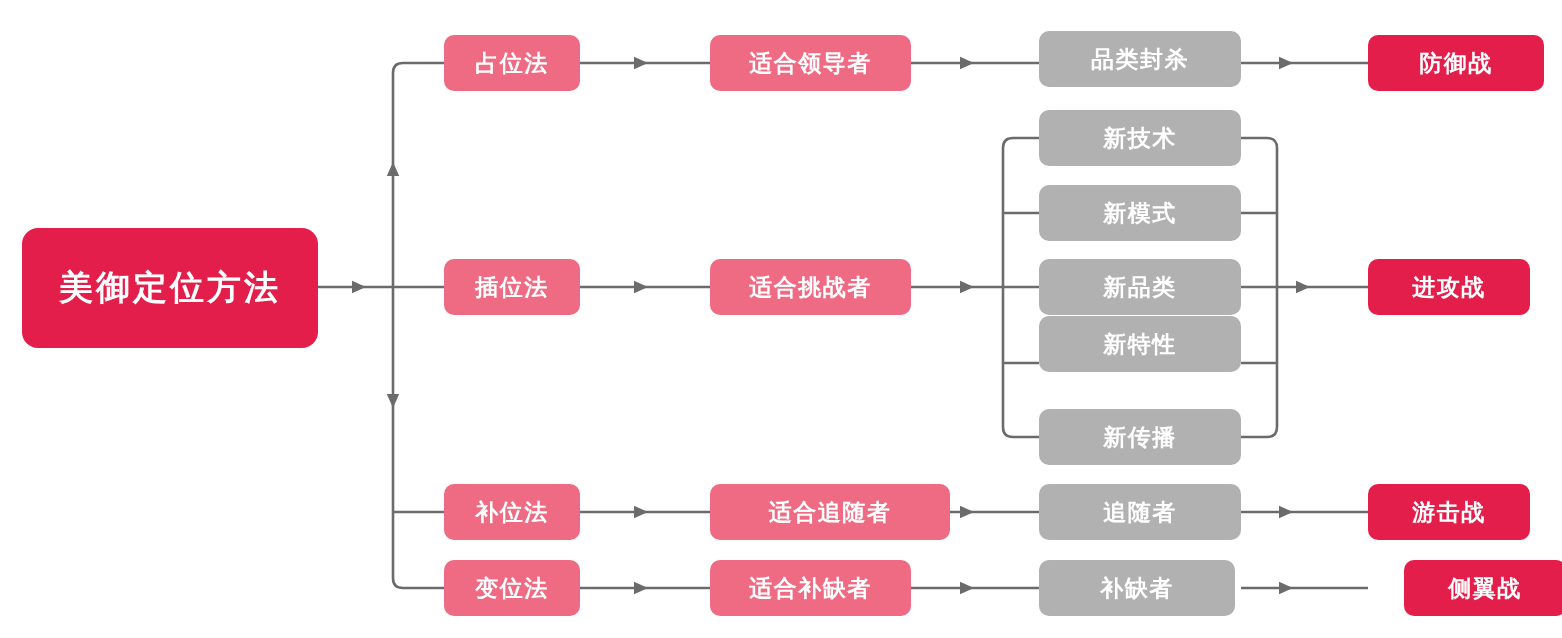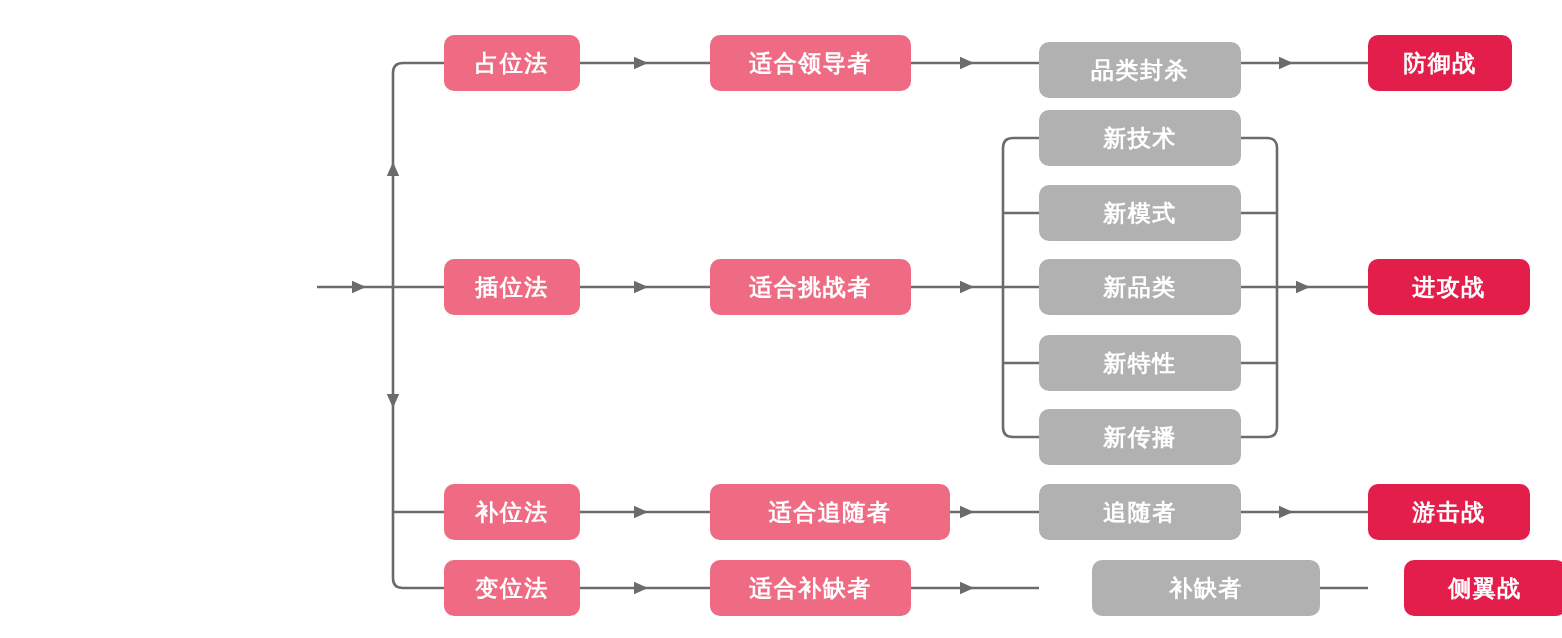"品类封杀" div.node { top: 42px -> 31px }
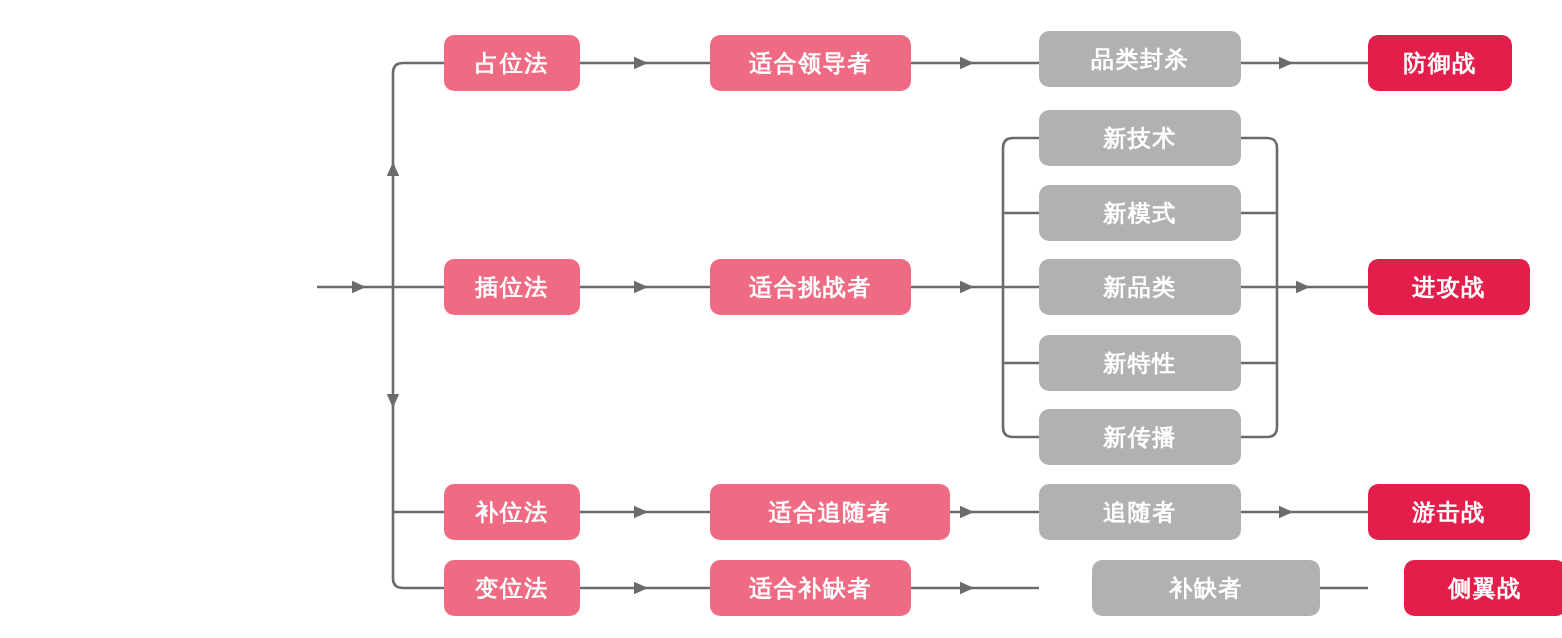"防御战" div.node { width: 144px -> 176px }
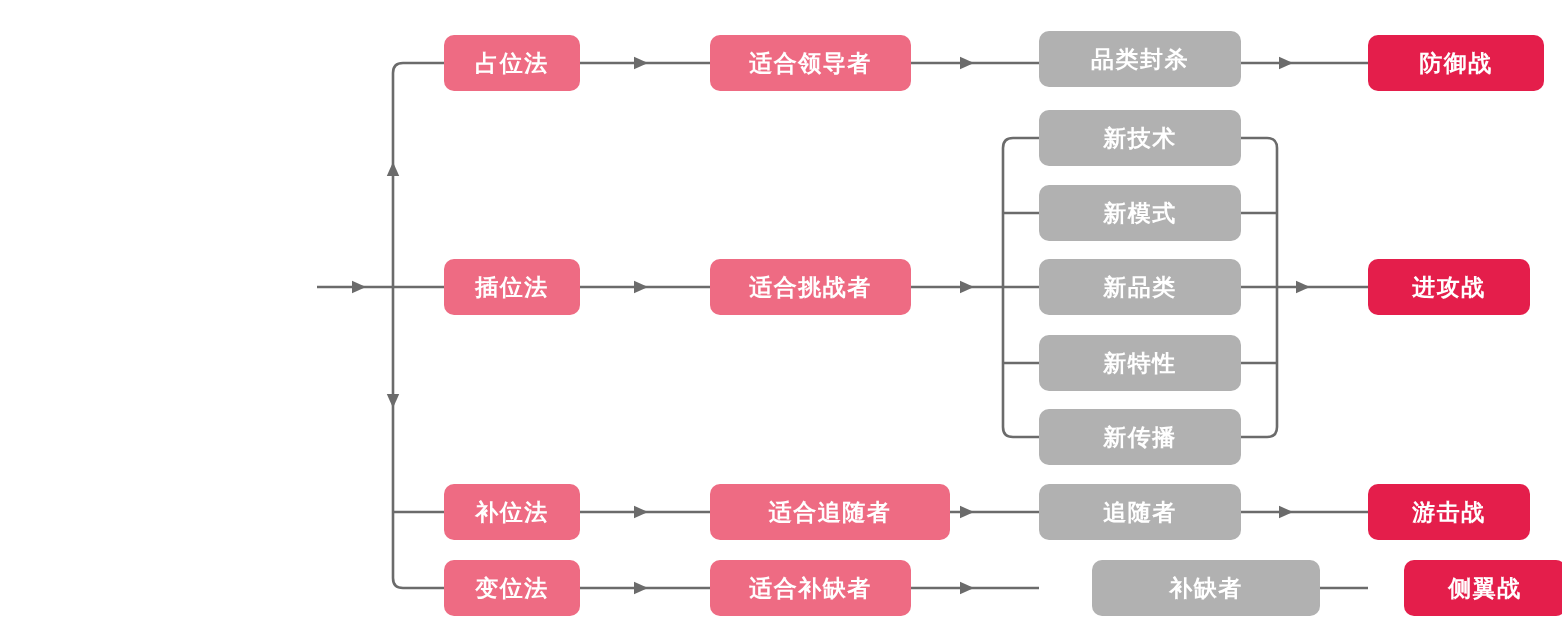"美御定位方法" div.node { html: none -> <div>美御定位方法</div> }
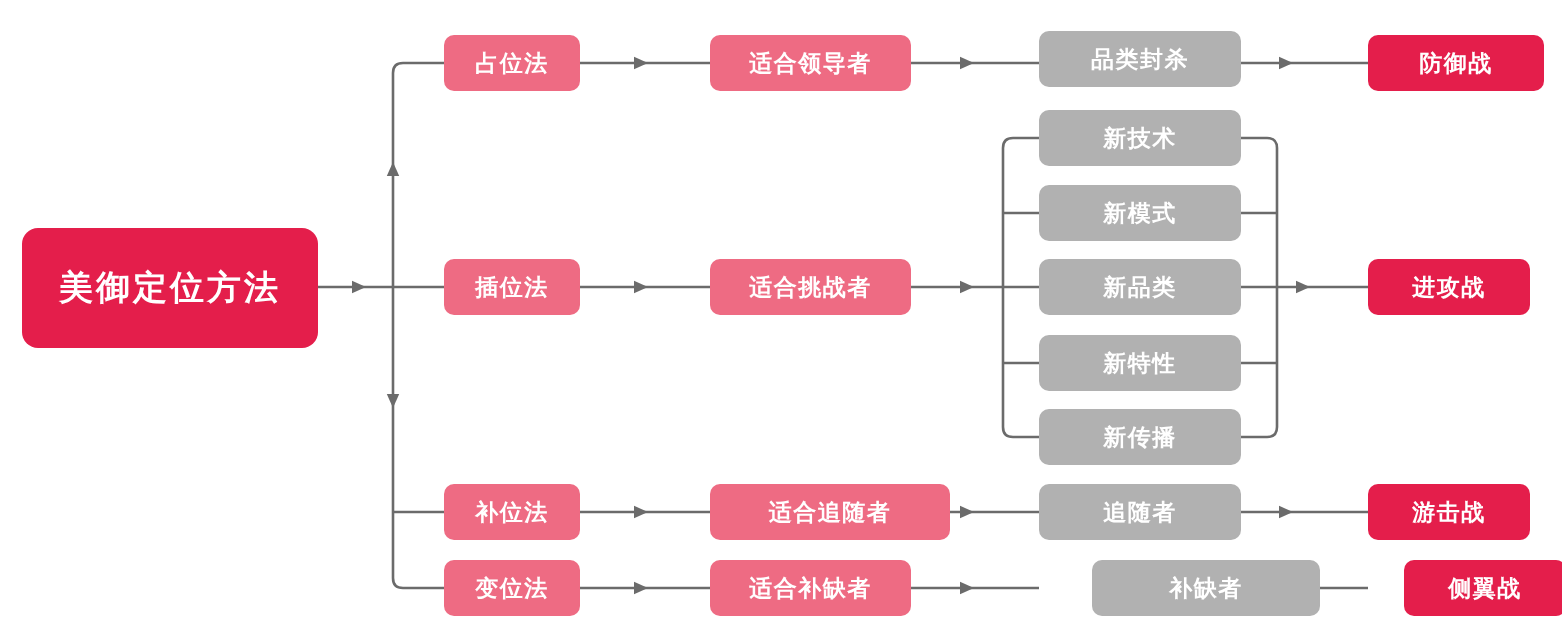"新特性" div.node { top: 335px -> 316px }
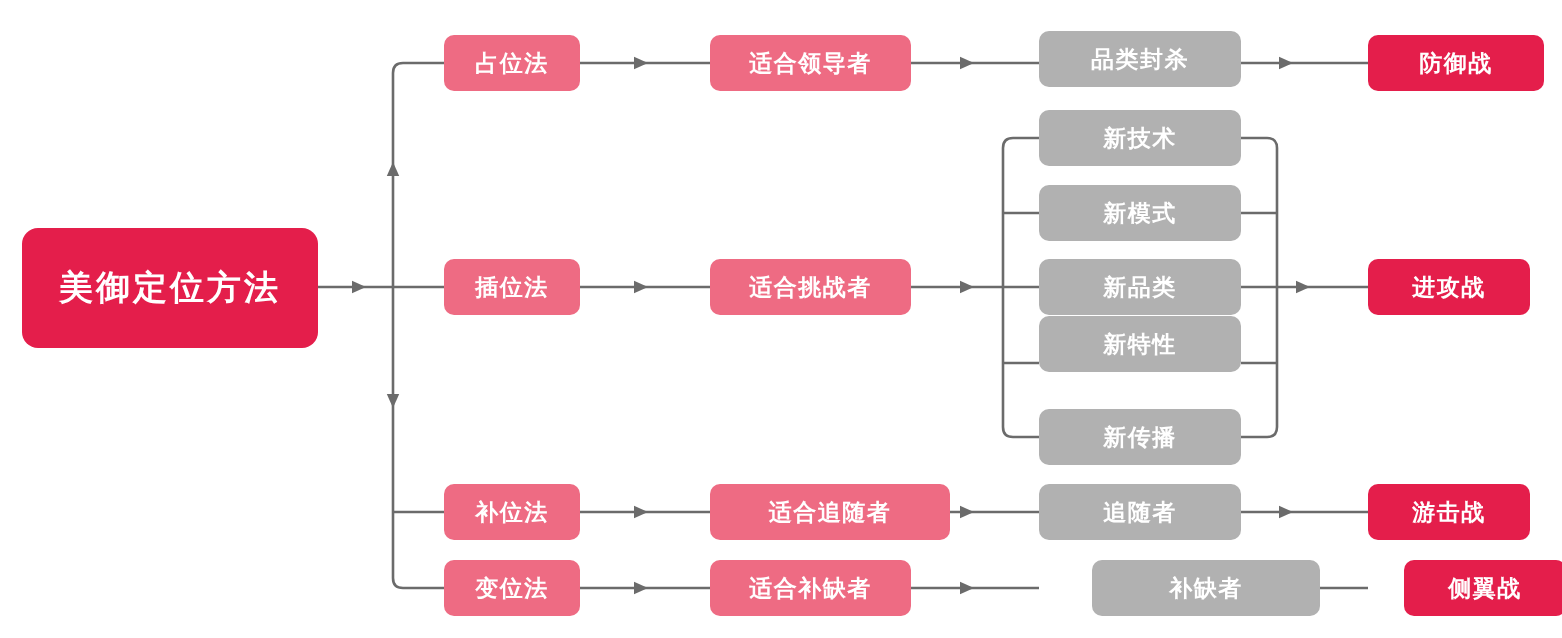"补缺者" div.node { left: 1092px -> 1039px; width: 228px -> 196px }
